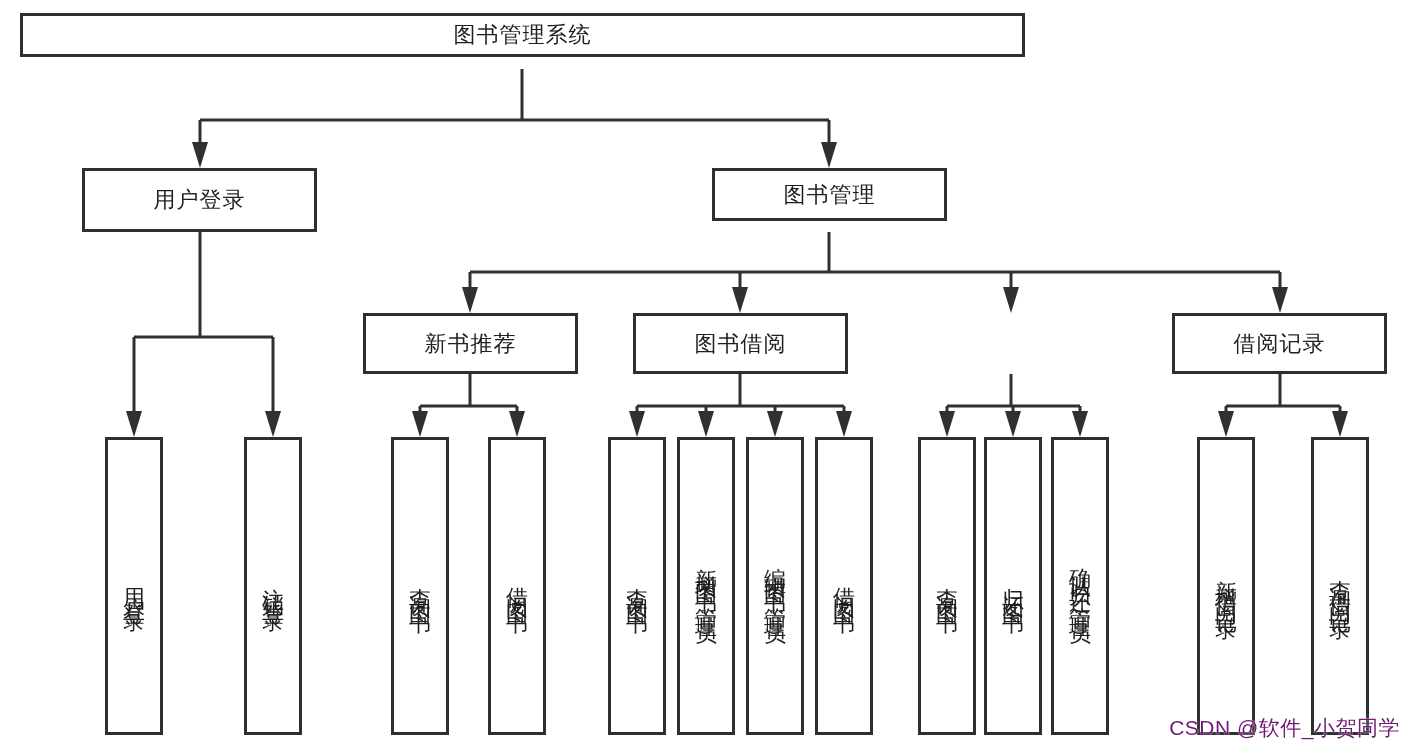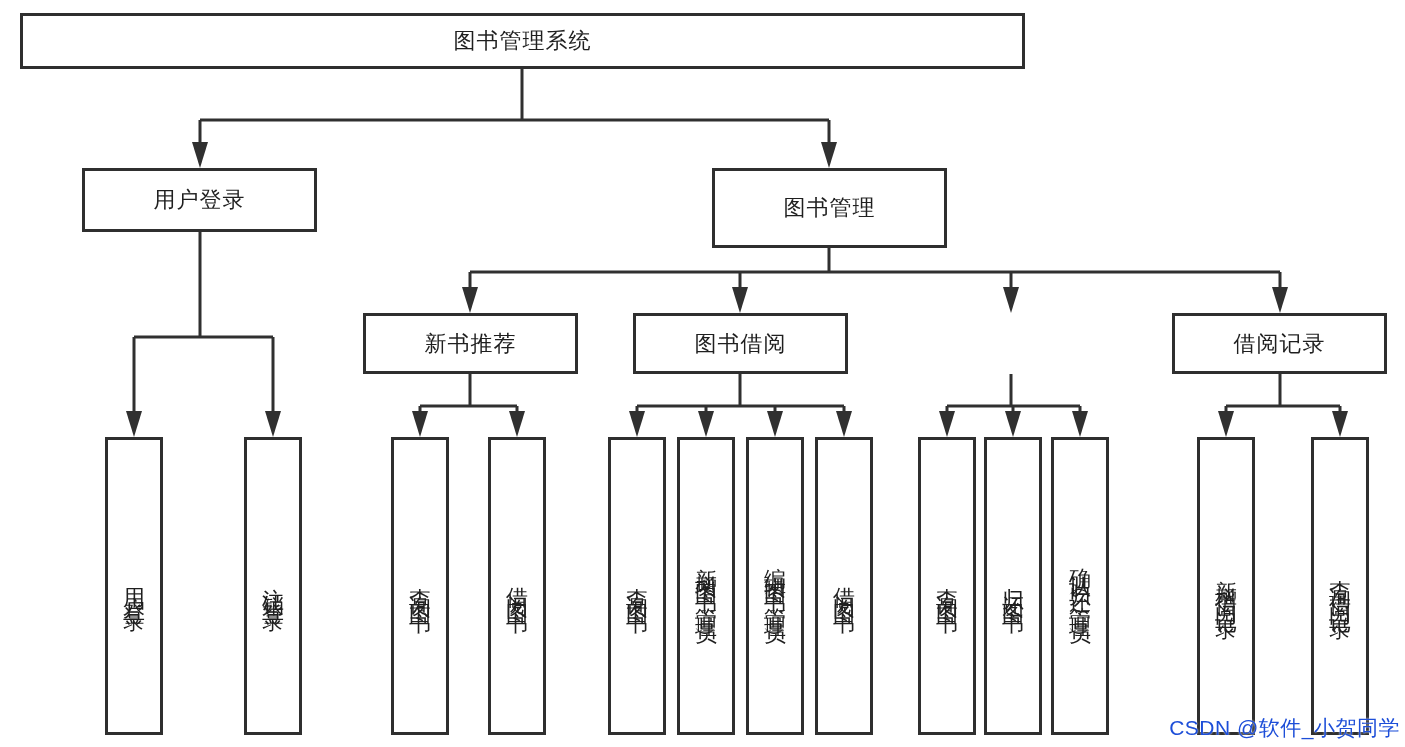"图书管理系统" div.node { height: 56px -> 44px }
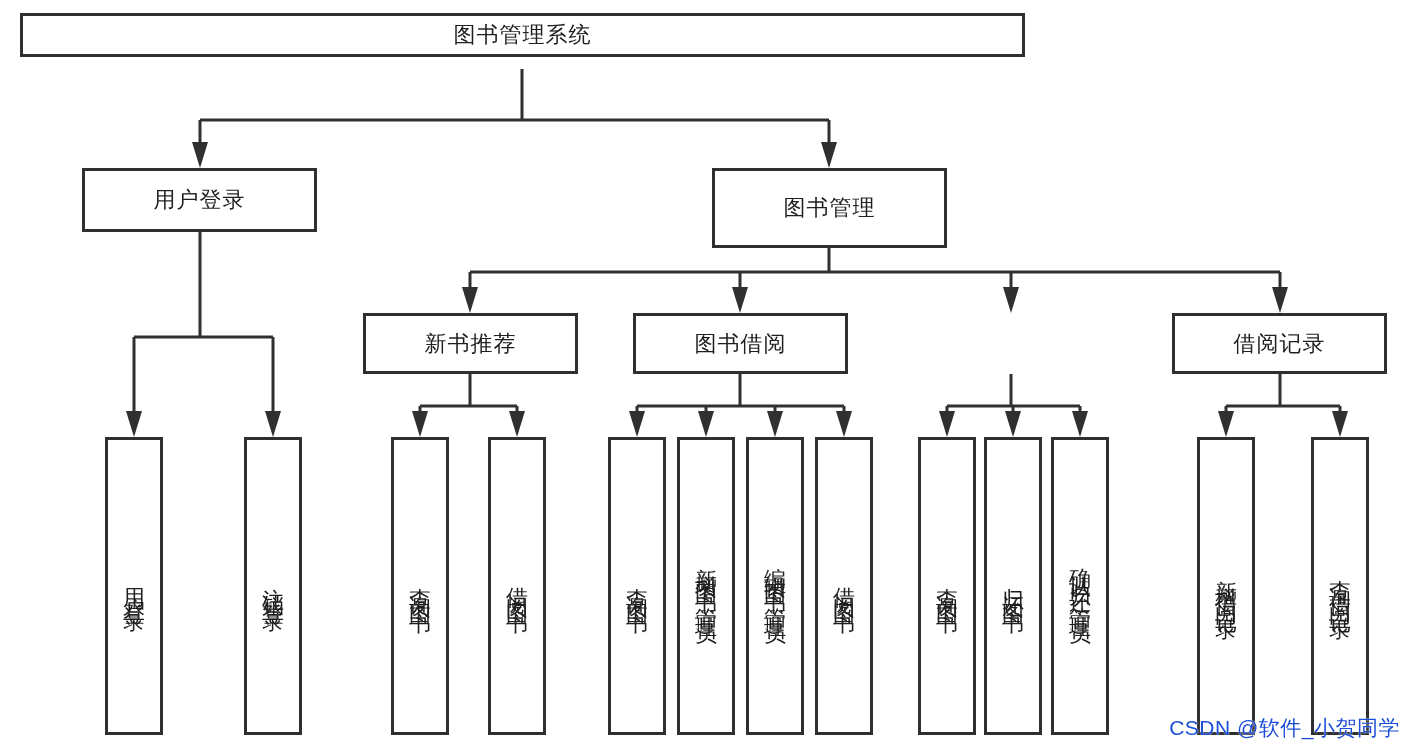"图书管理" div.node { height: 80px -> 53px }
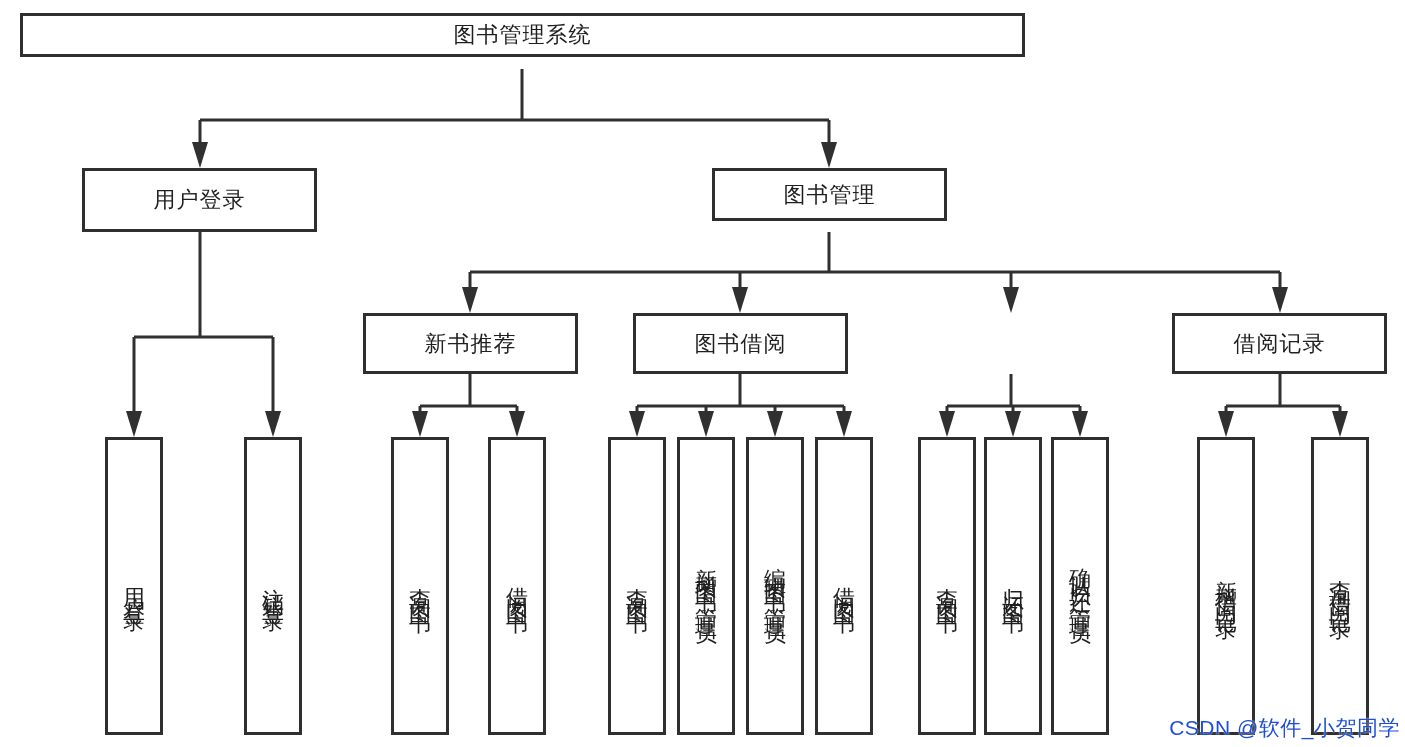"CSDN @软件_小贺同学" .watermark { color: #1d4ed8 -> #701a75 }
